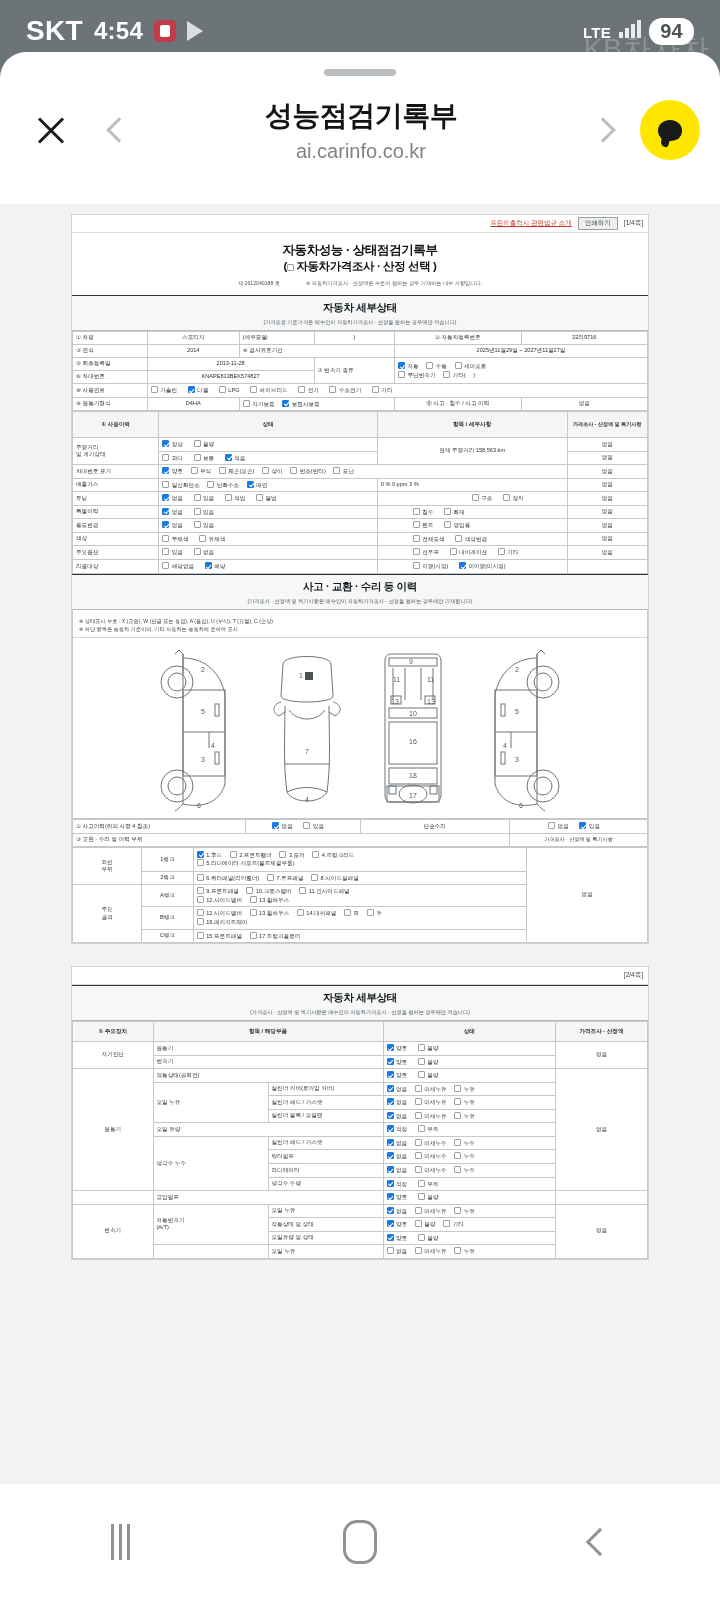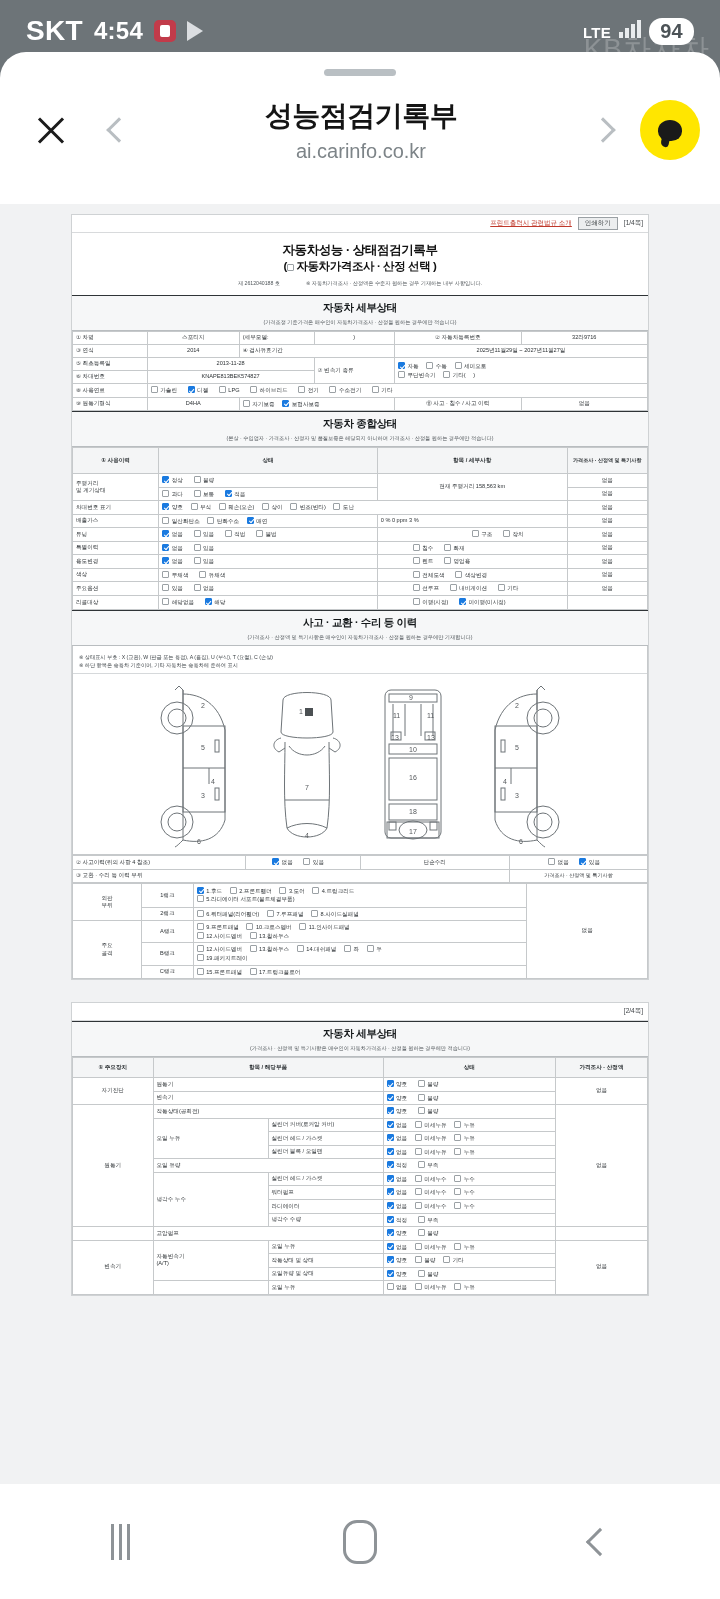"자동차 종합상태" div.band { html: <div> <div>자동차 종합상태</div> <div>(본상 · 수입업자 · 가격조사 · 산정자 및 품질보증은 해당되지 아니하며 가격조사 · 산정을 원하는 경우에만 적습니다)</div> </div> -> none }
